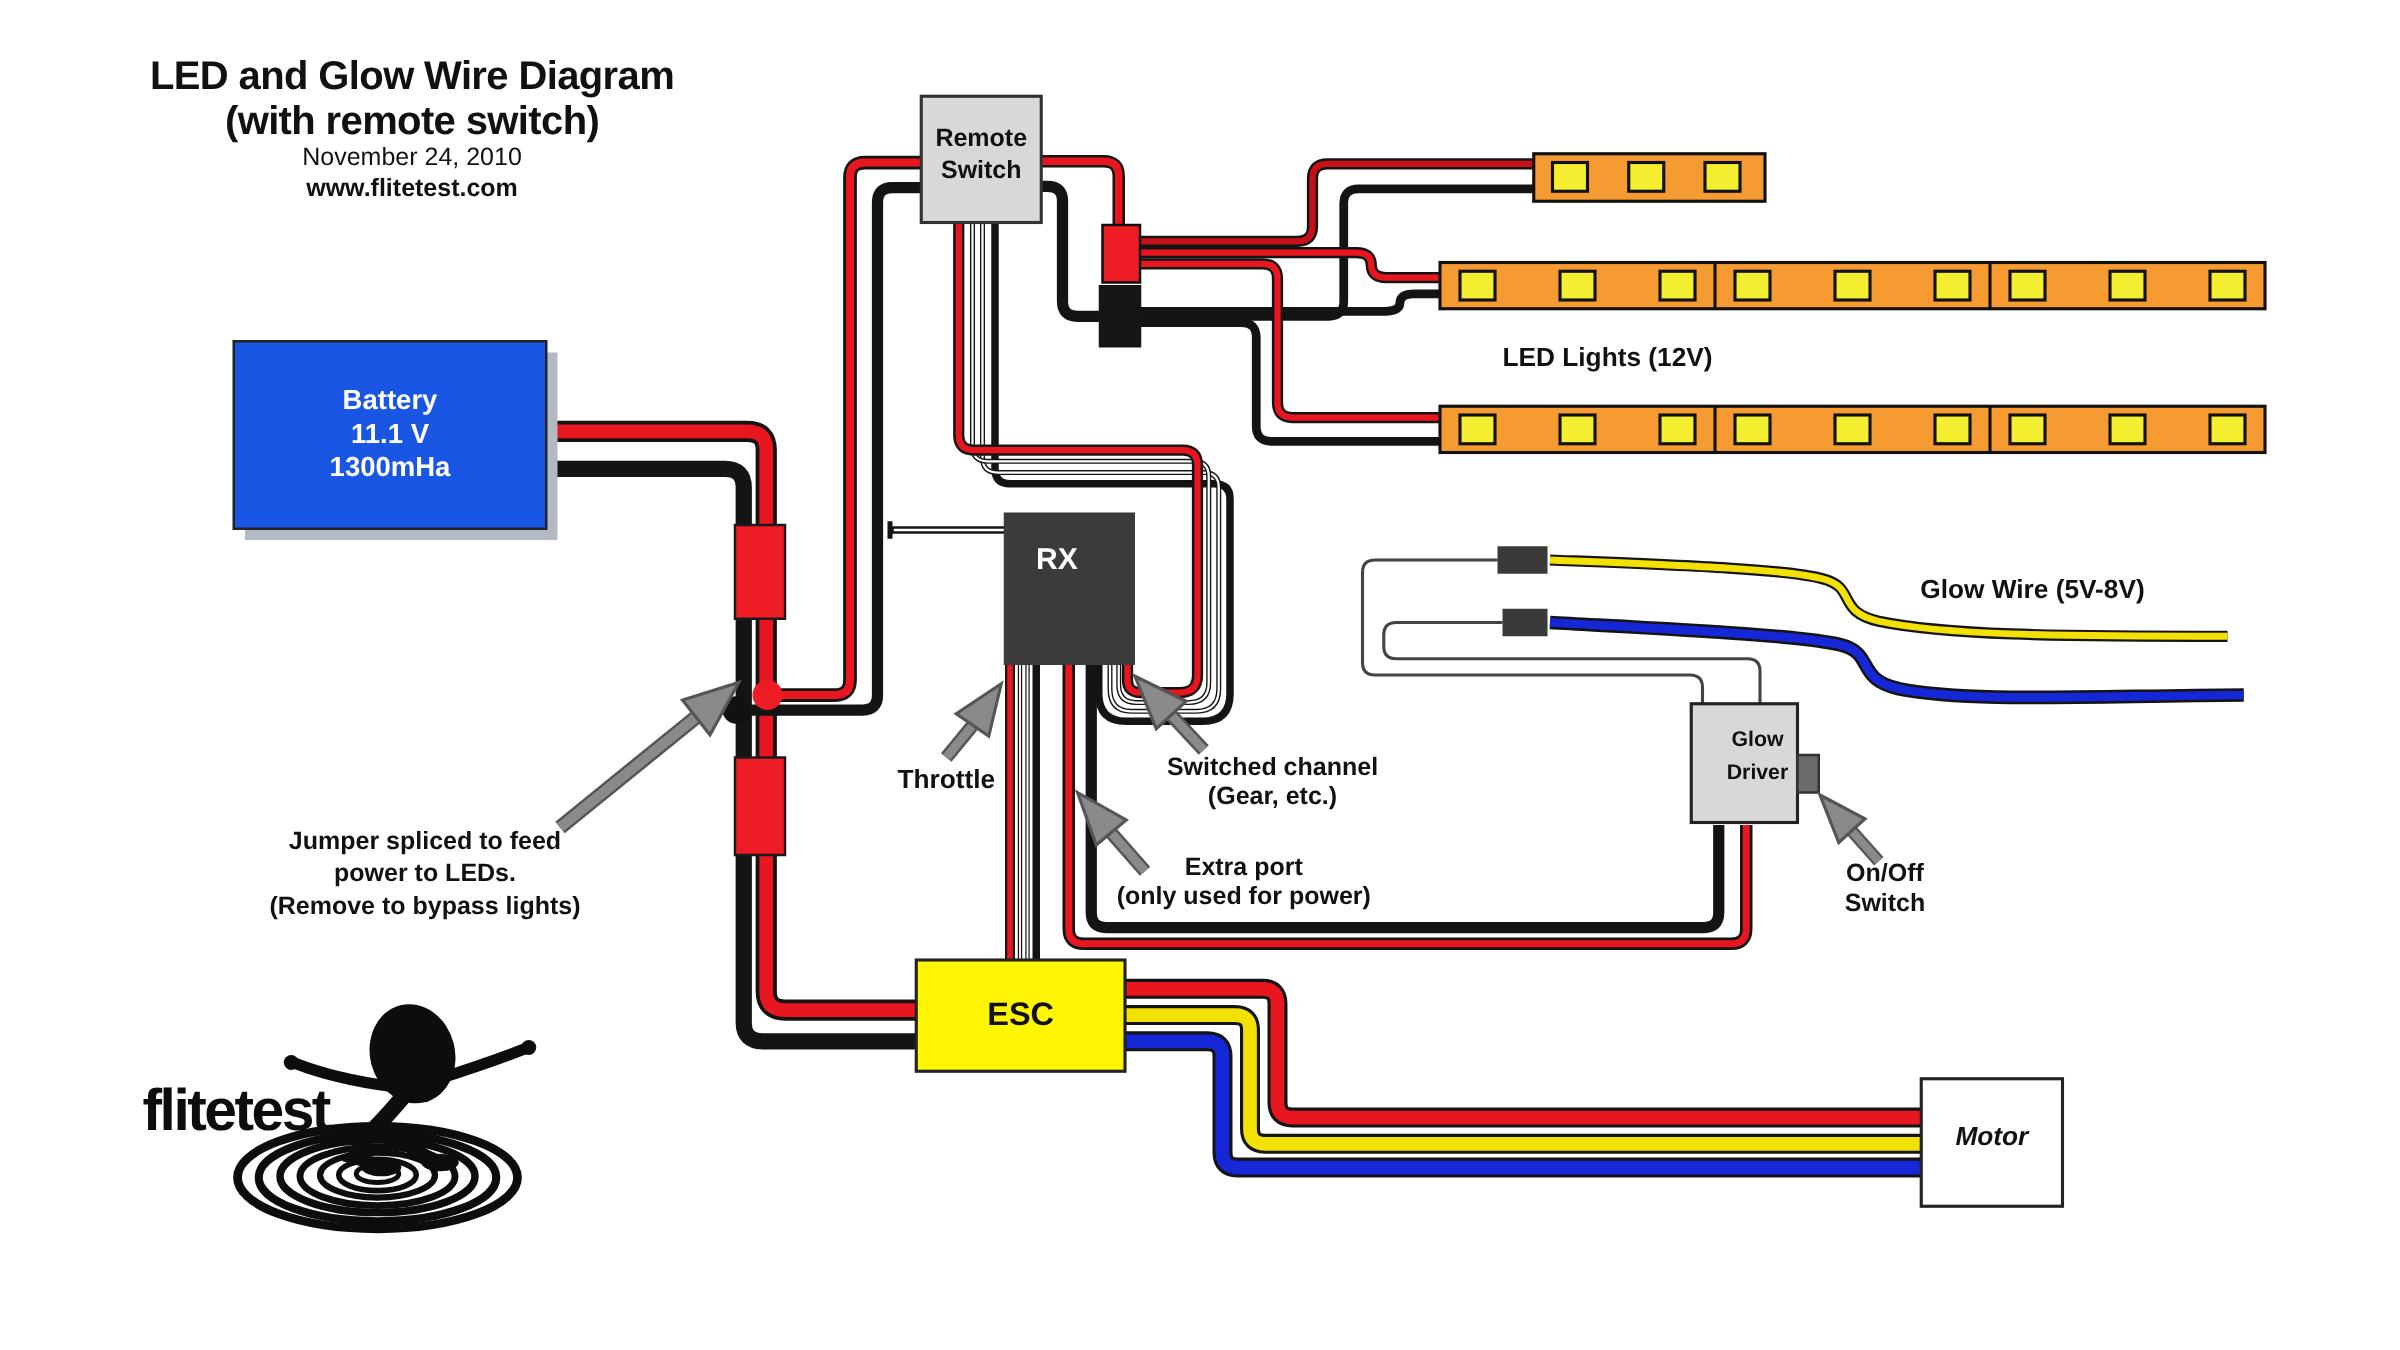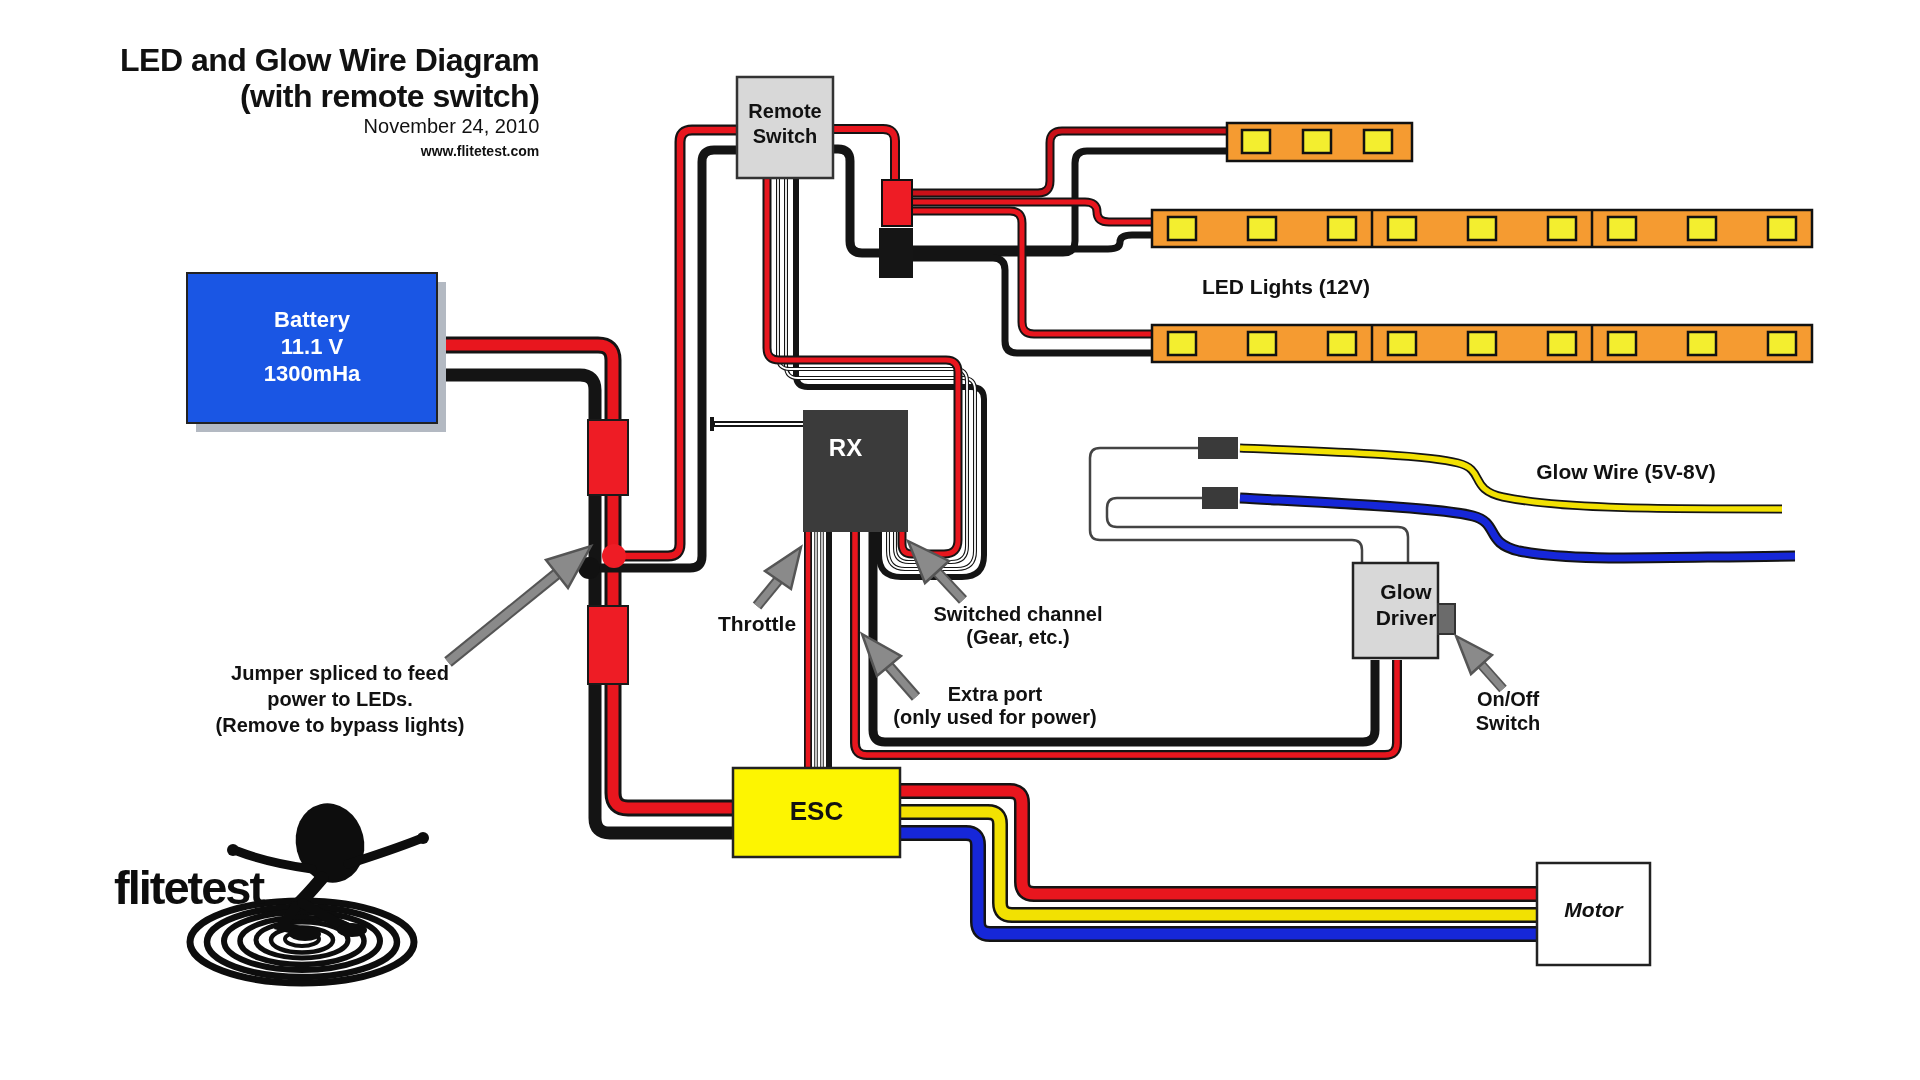"LED and Glow Wire Diagram" .title-block { text-align: right -> center }
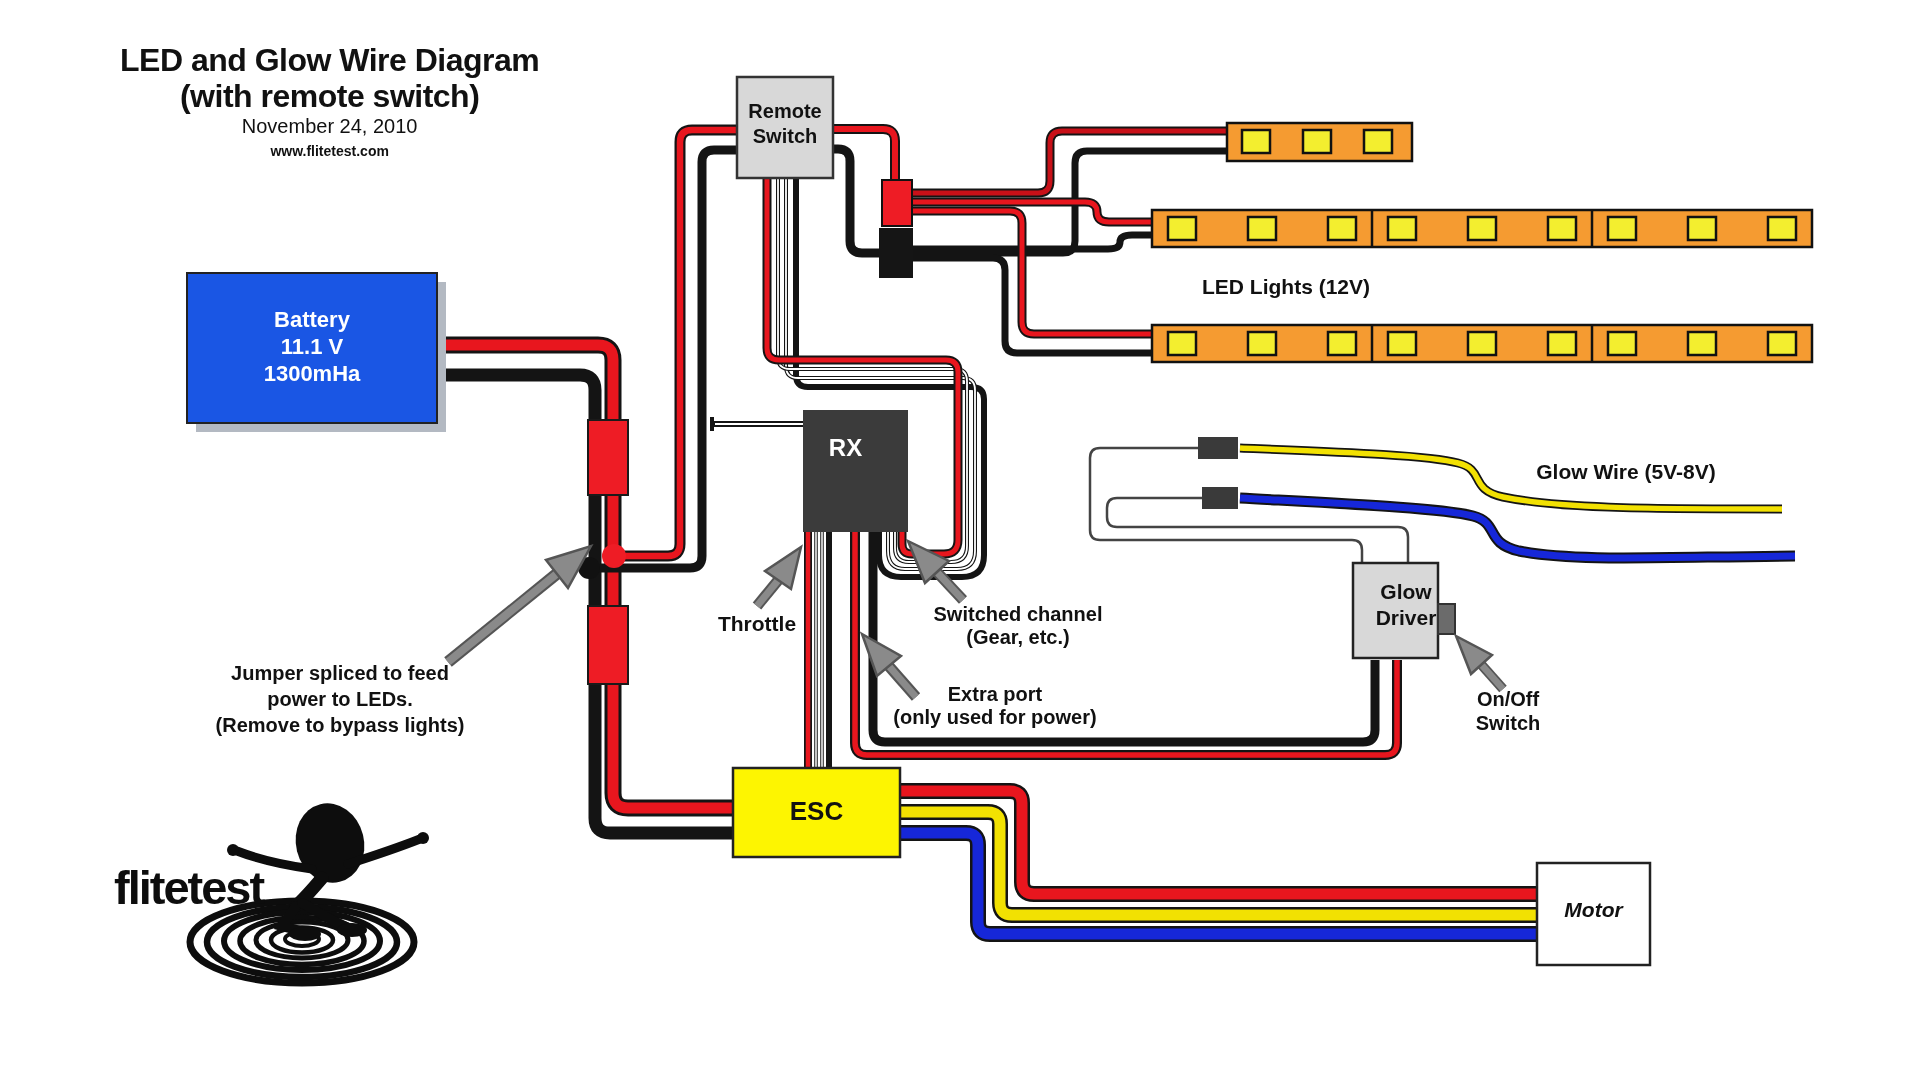"www.flitetest.com" .title-block .sb { font-size: 14px -> 20px }
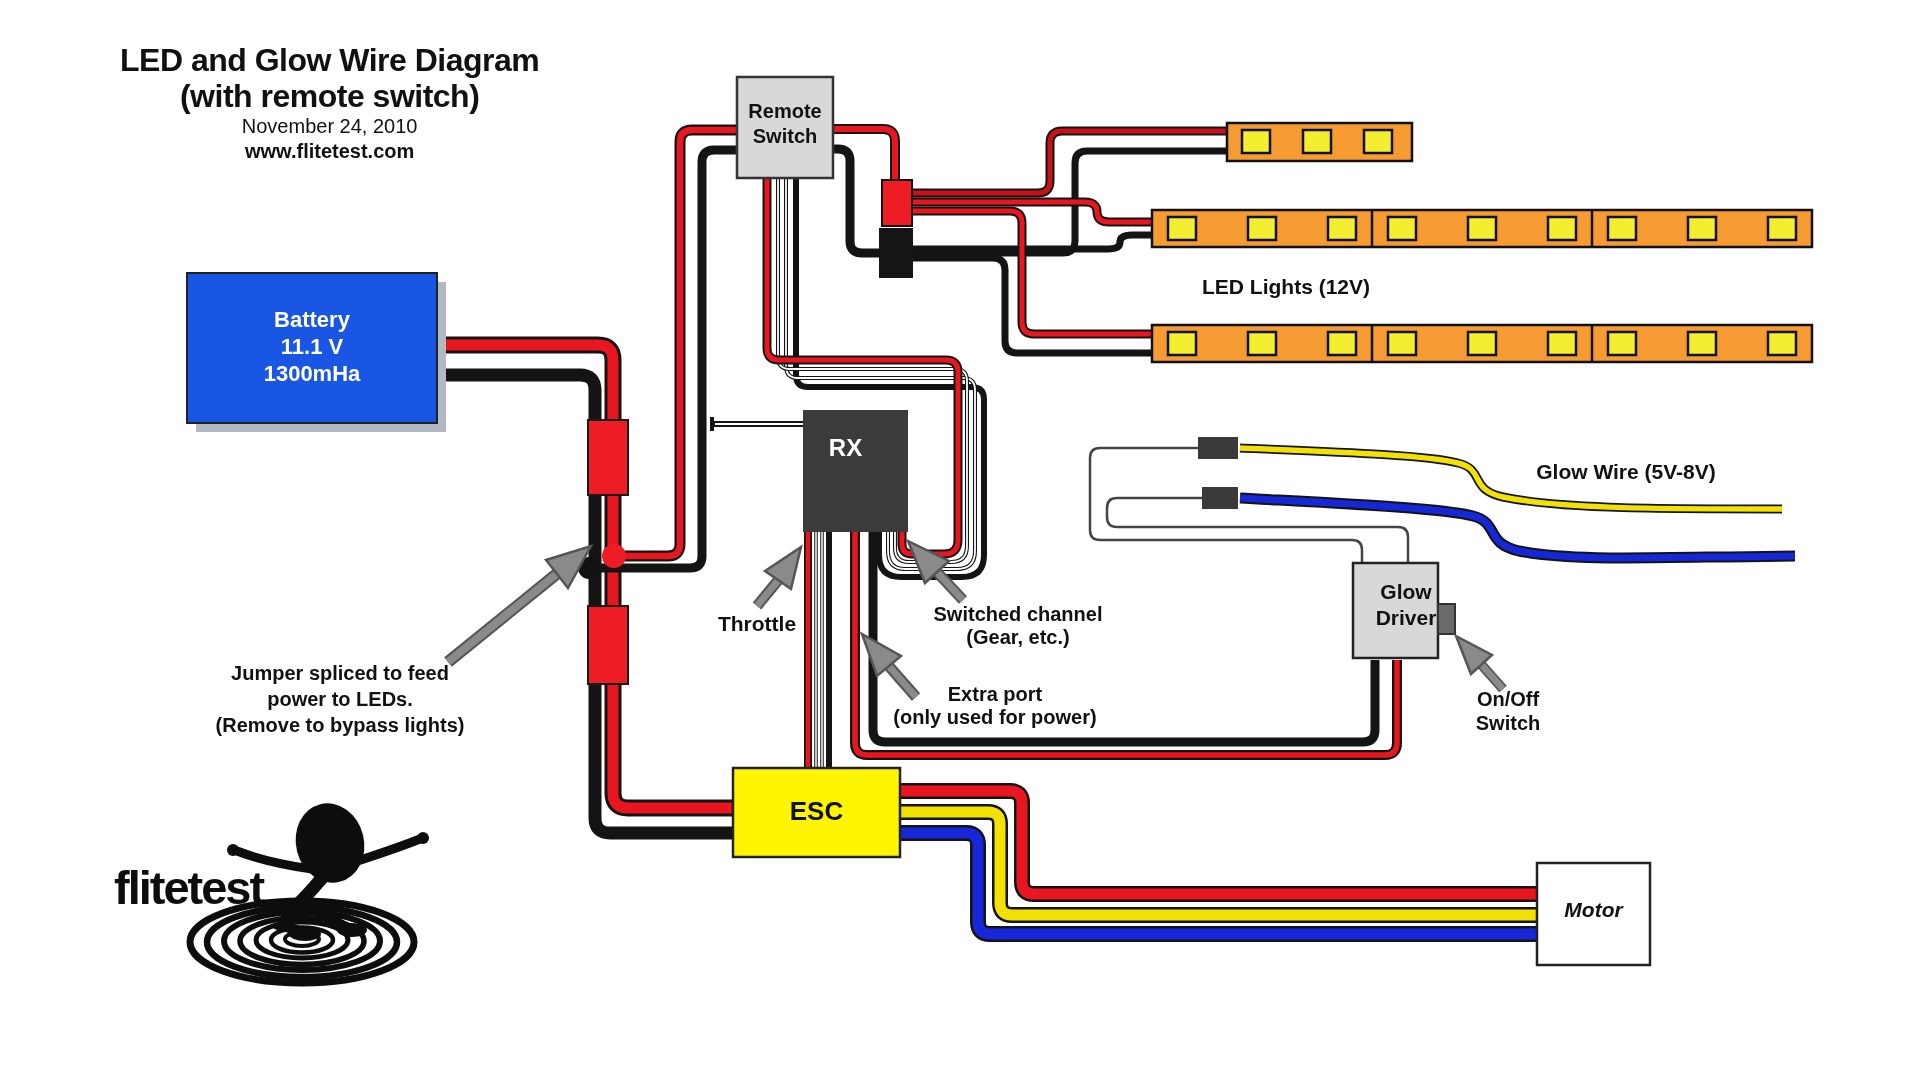"Glow" div.lbl { font-size: 21px -> 17px }
